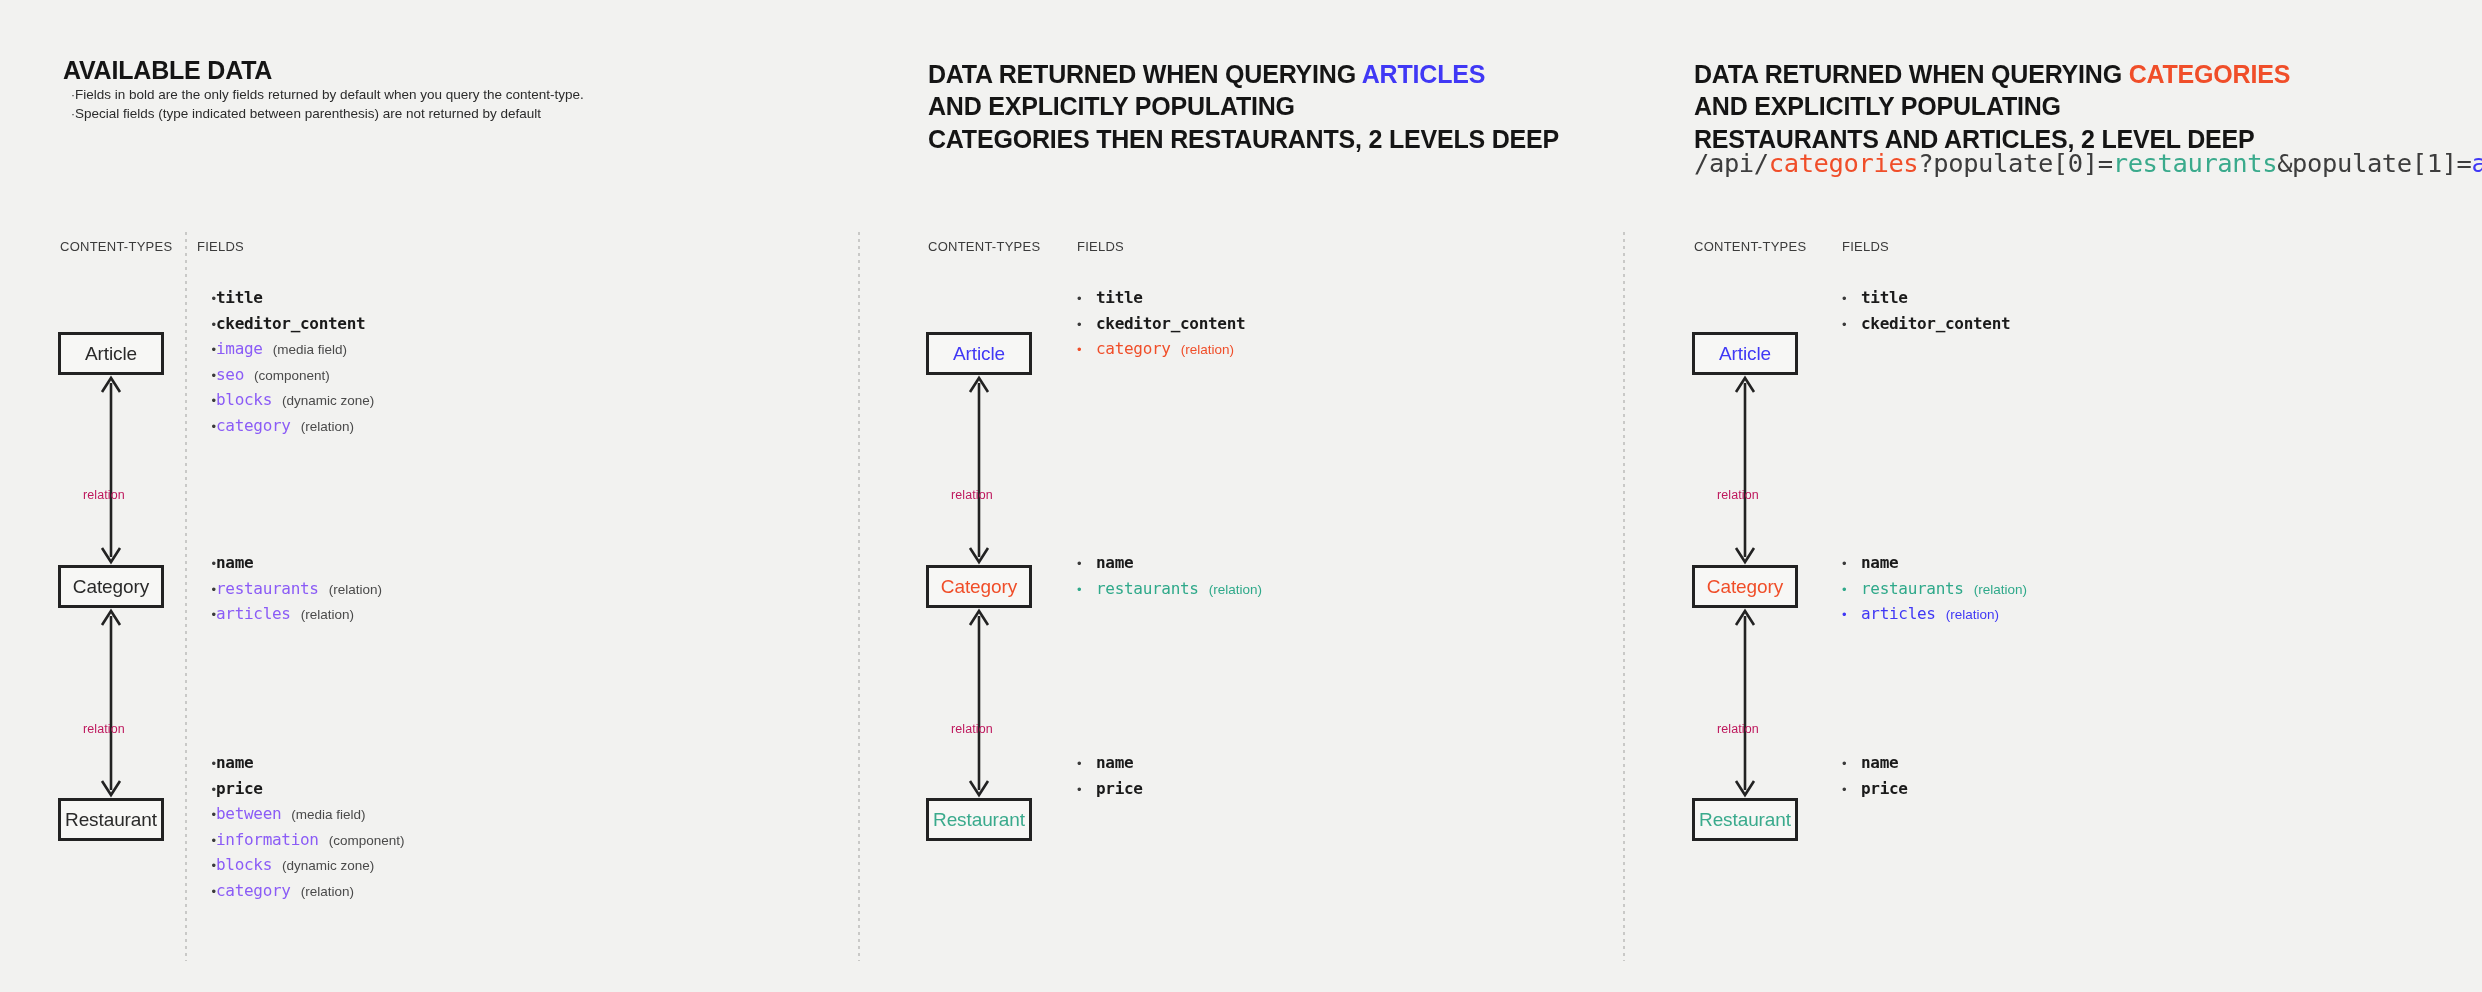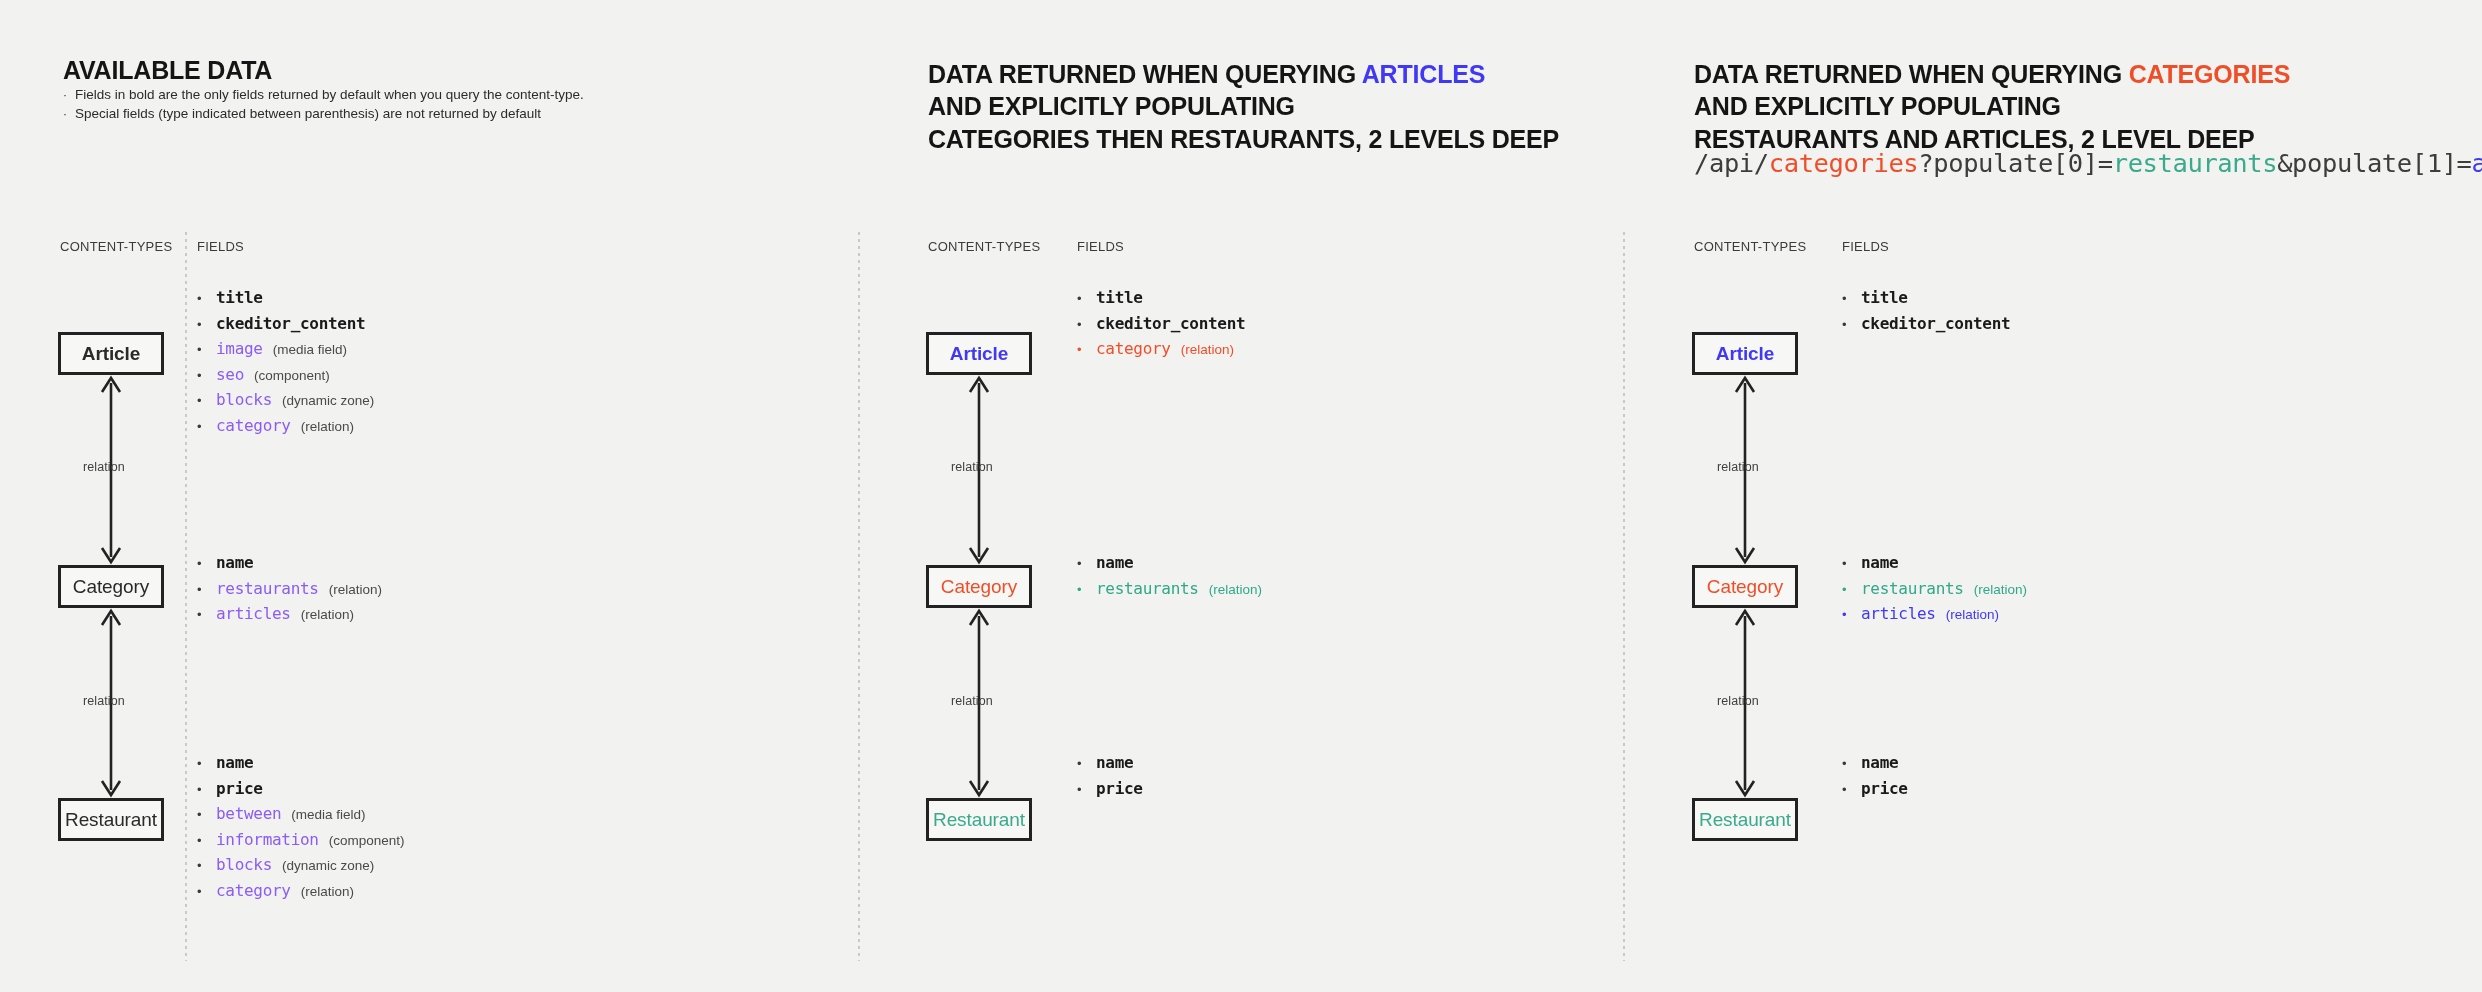"AVAILABLE DATA" #panel-1 { text-align: none -> right }
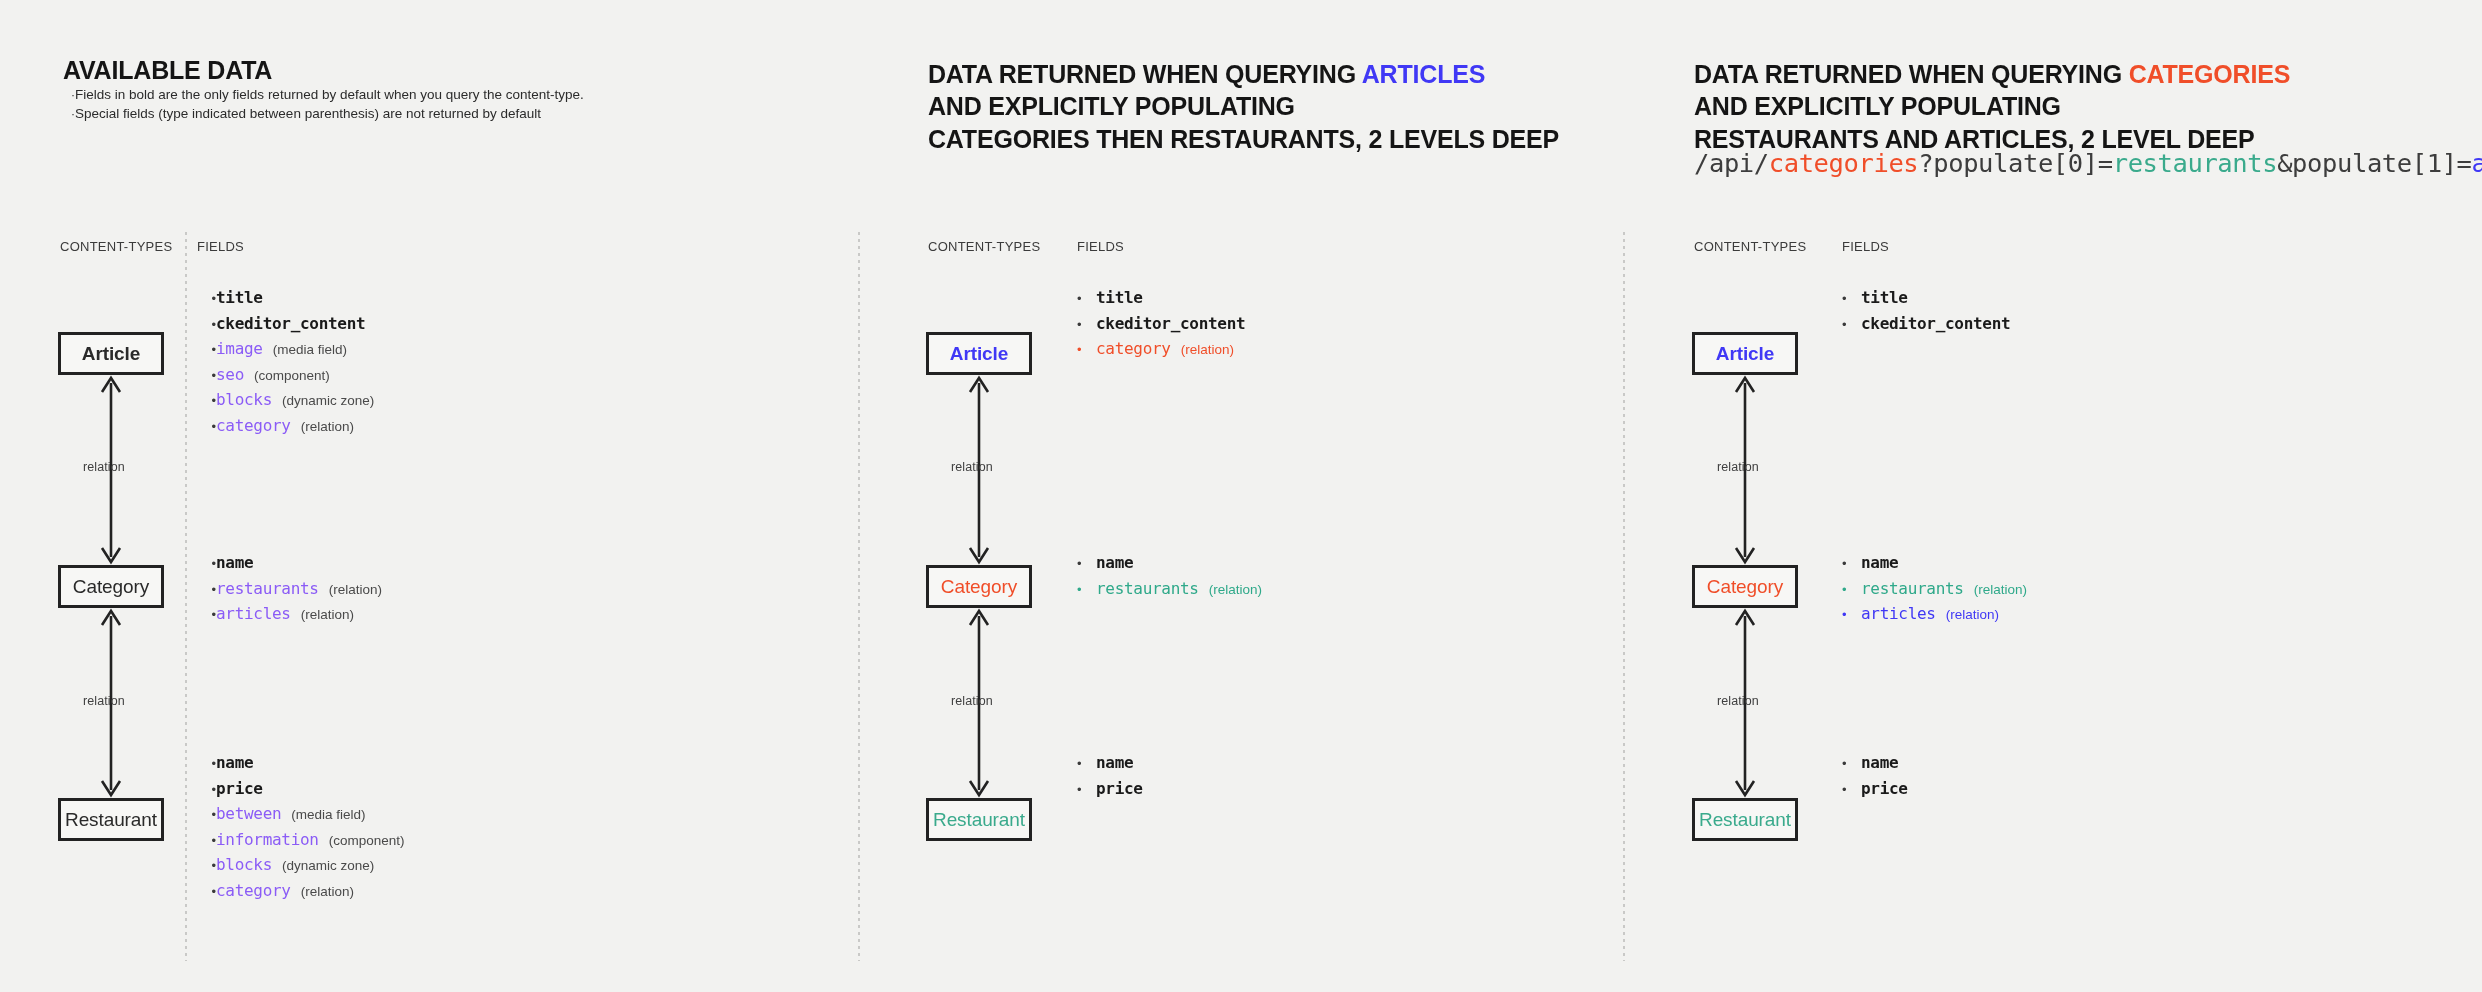"Article" .node.n-article { font-weight: bold -> none }
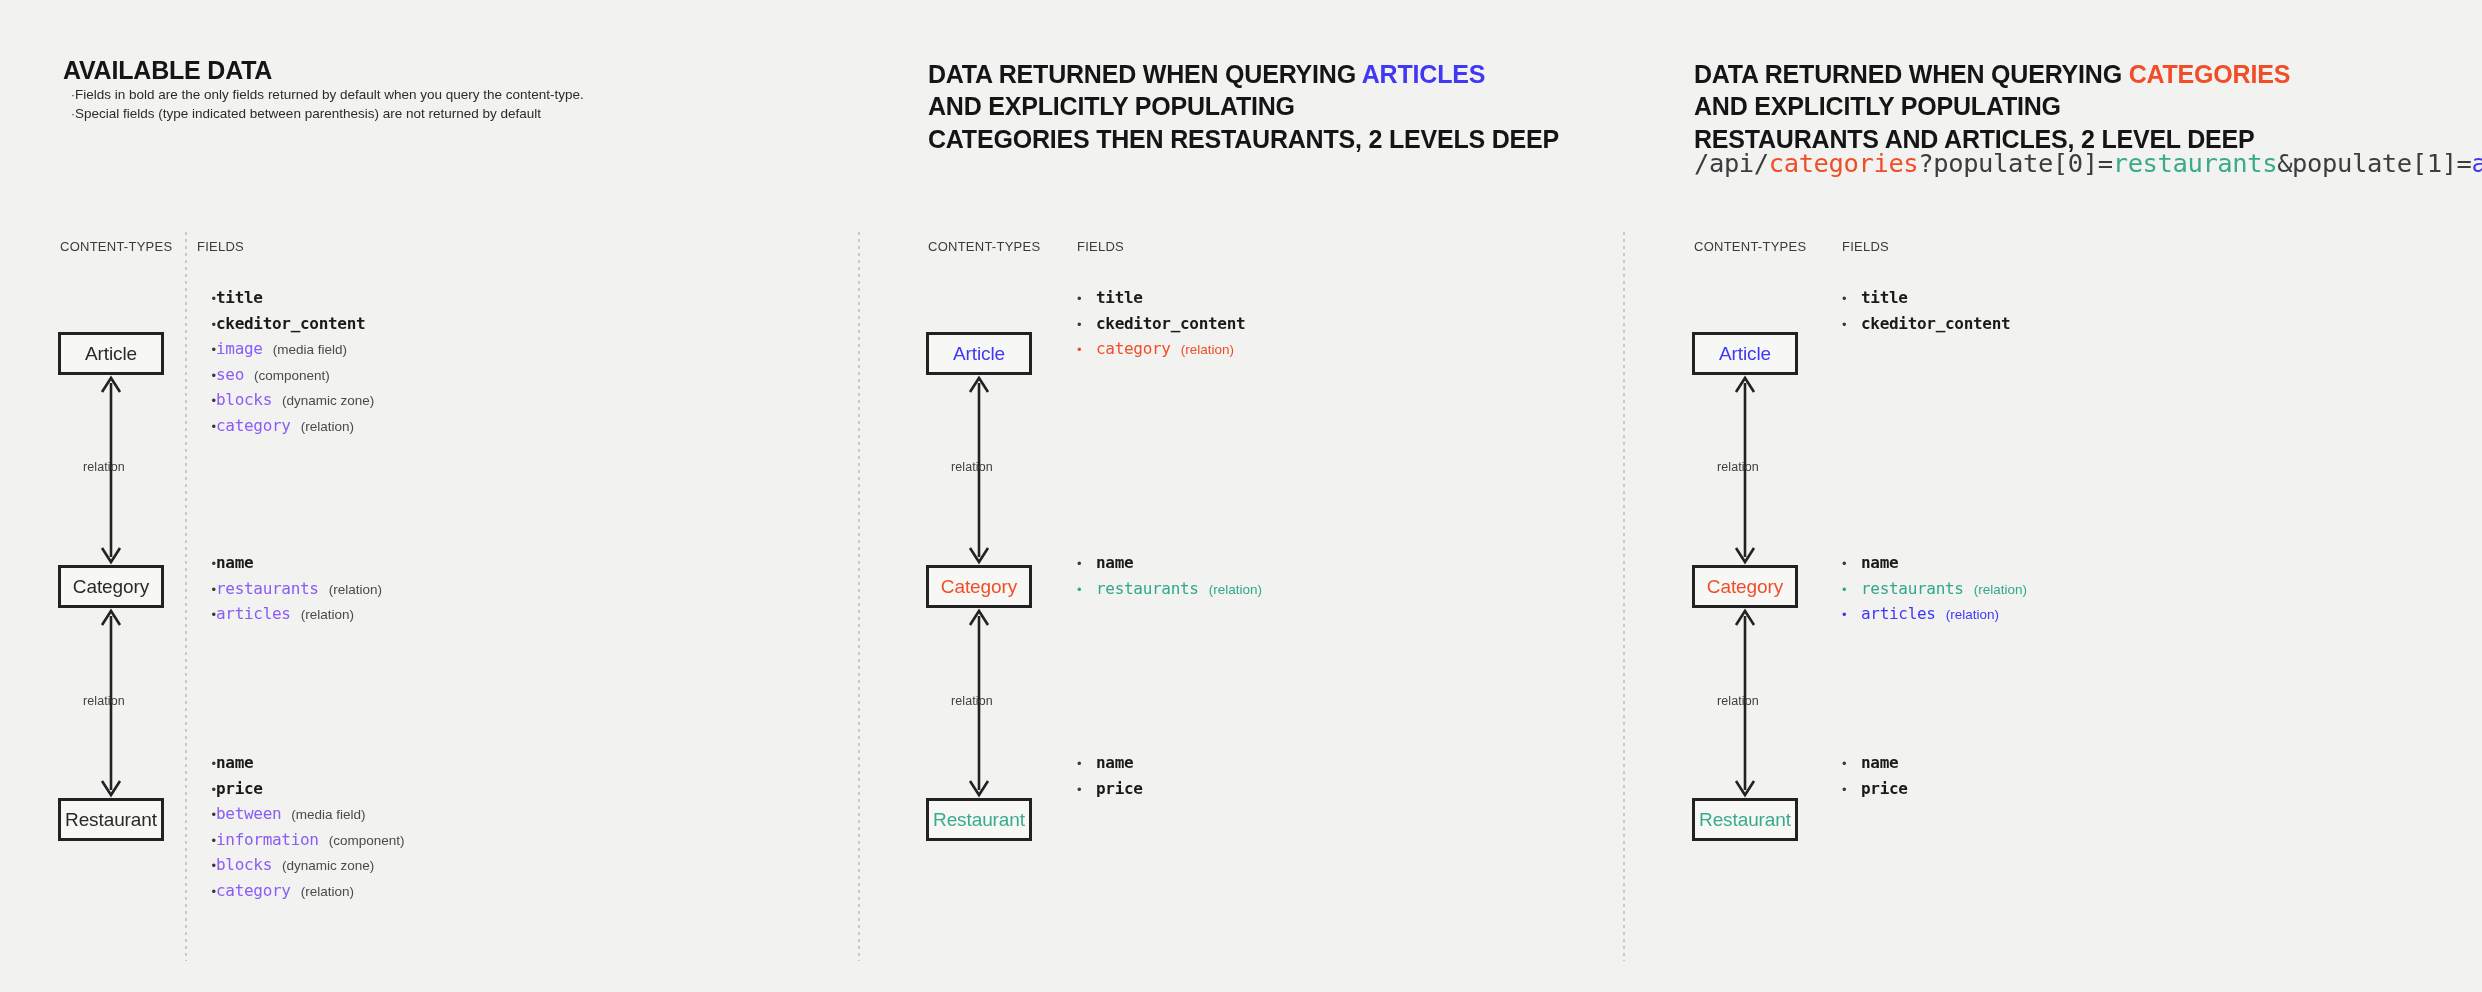"relation" .rel-label { color: #404040 -> #be185d; margin-top: none -> 28px }
